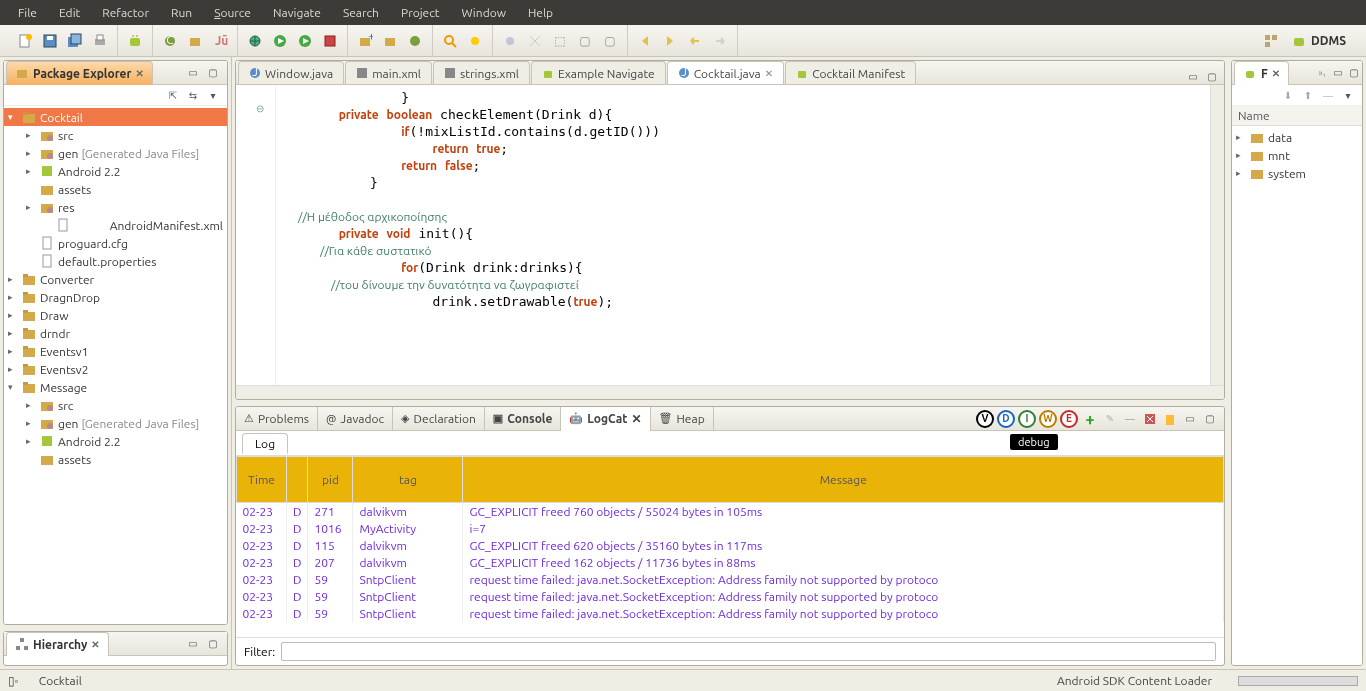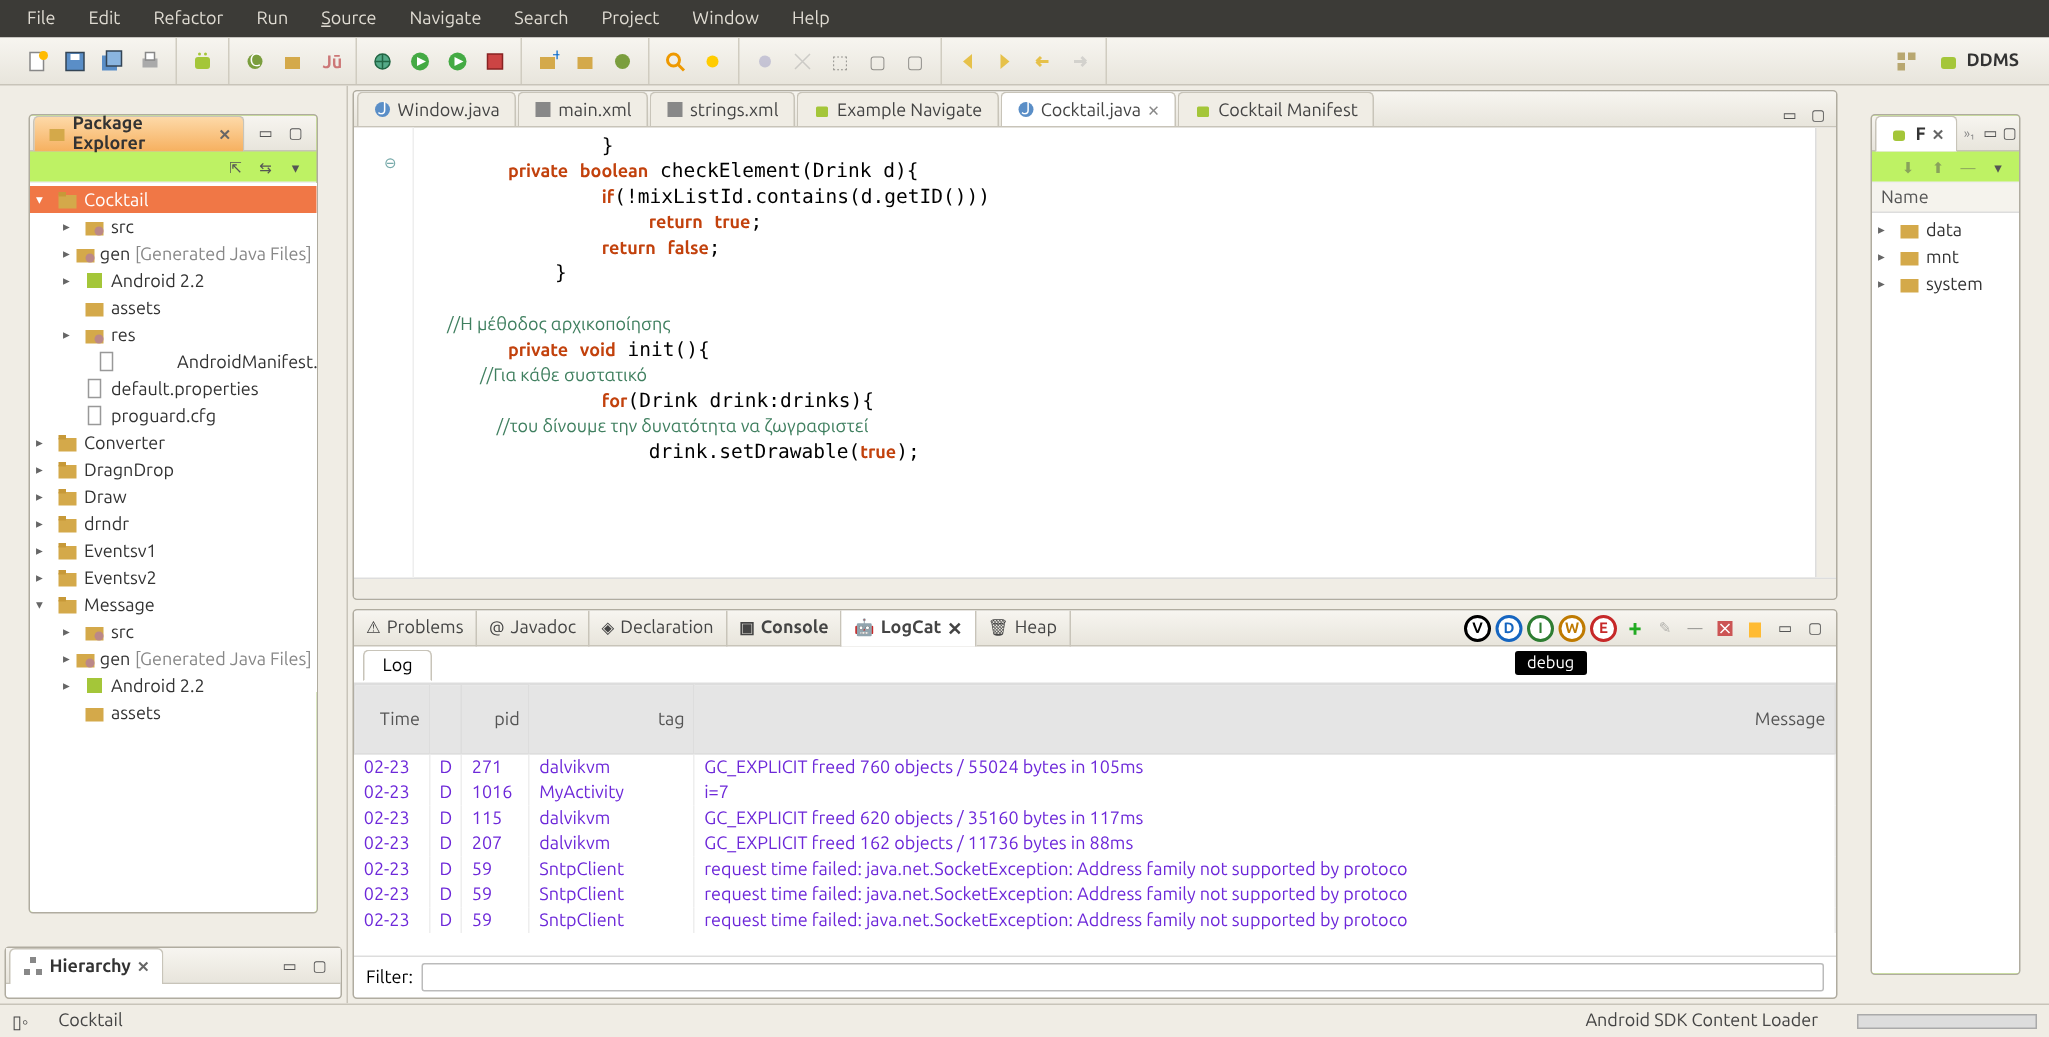"Package Explorer" .view-frame { background: #bef264 -> #ffffff; margin: 19px -> 3px }
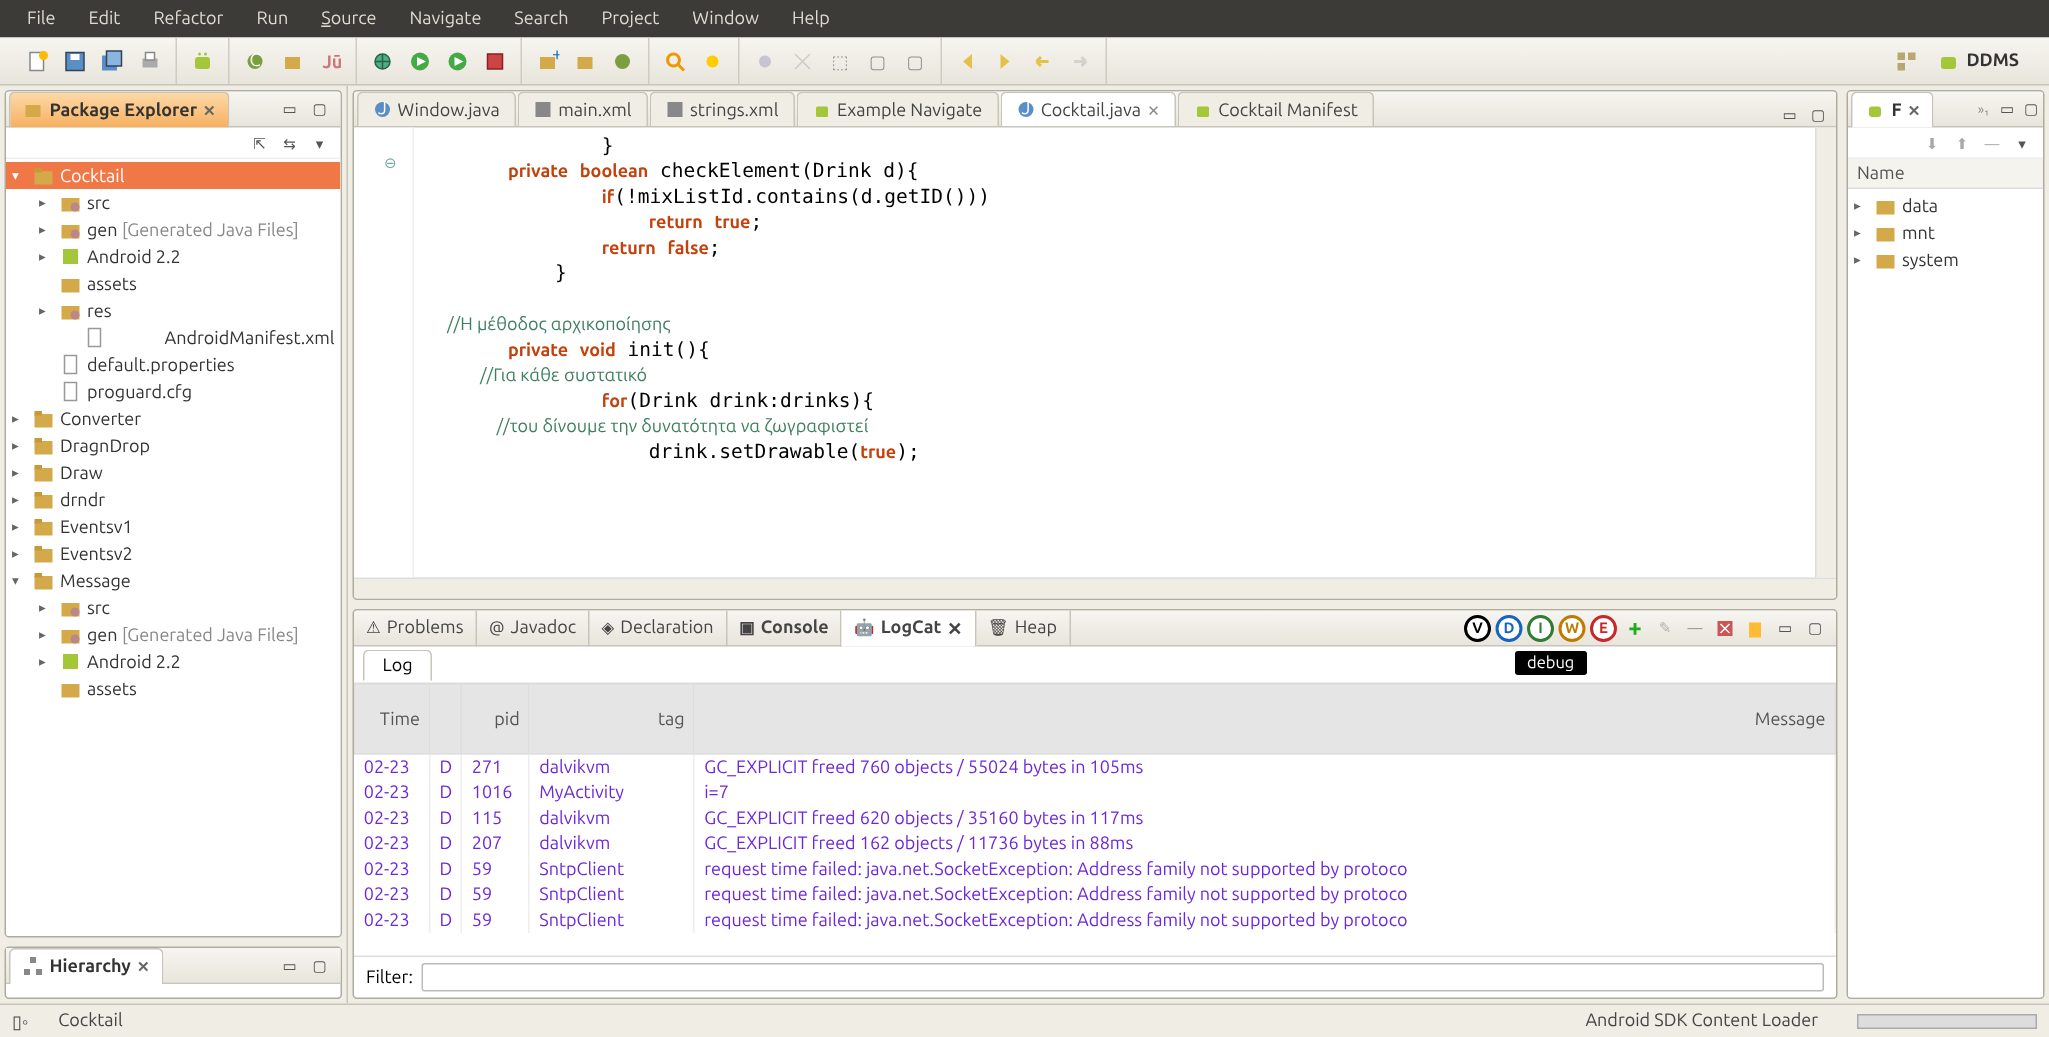"default.properties" div.tree-row { order: before "proguard.cfg" -> after "proguard.cfg" }
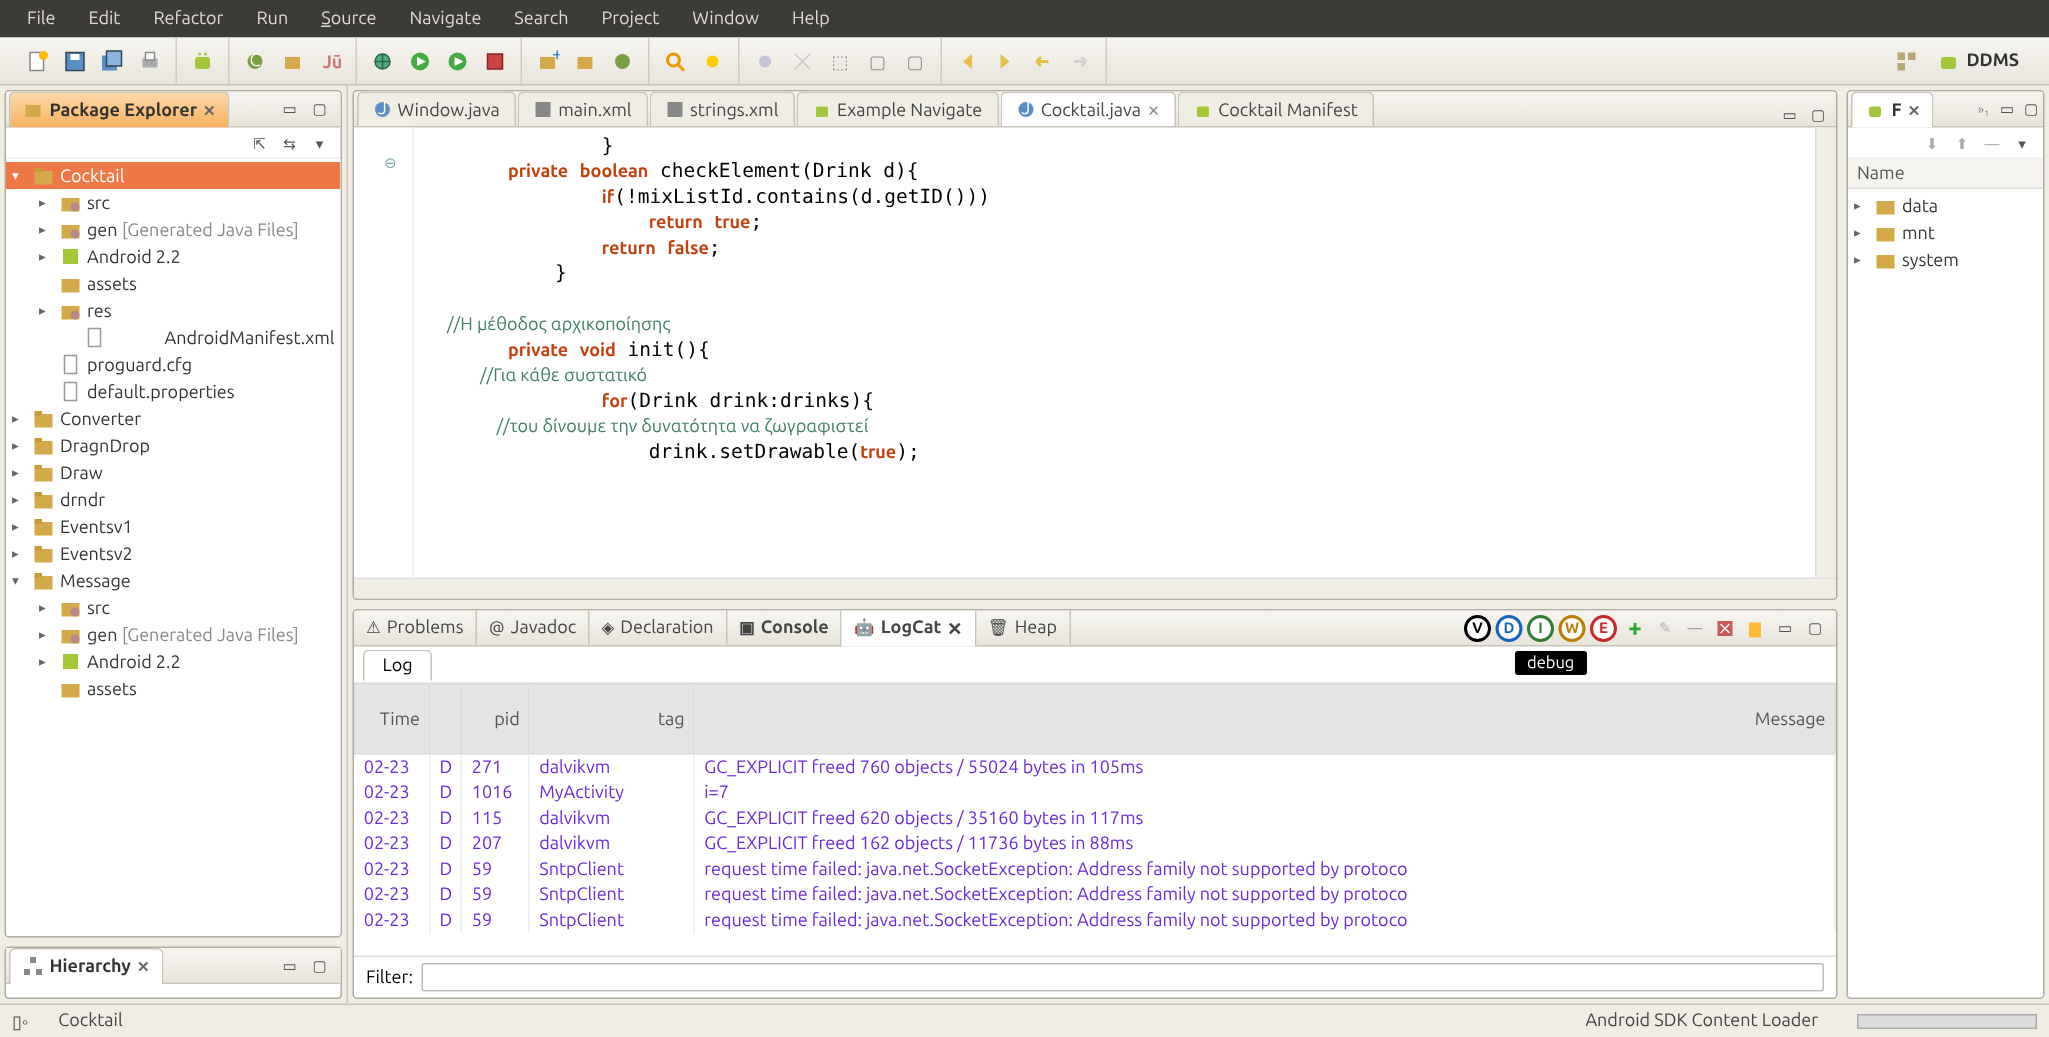"Time" .log-table th { background: #e5e5e5 -> #eab308; text-align: right -> center }
